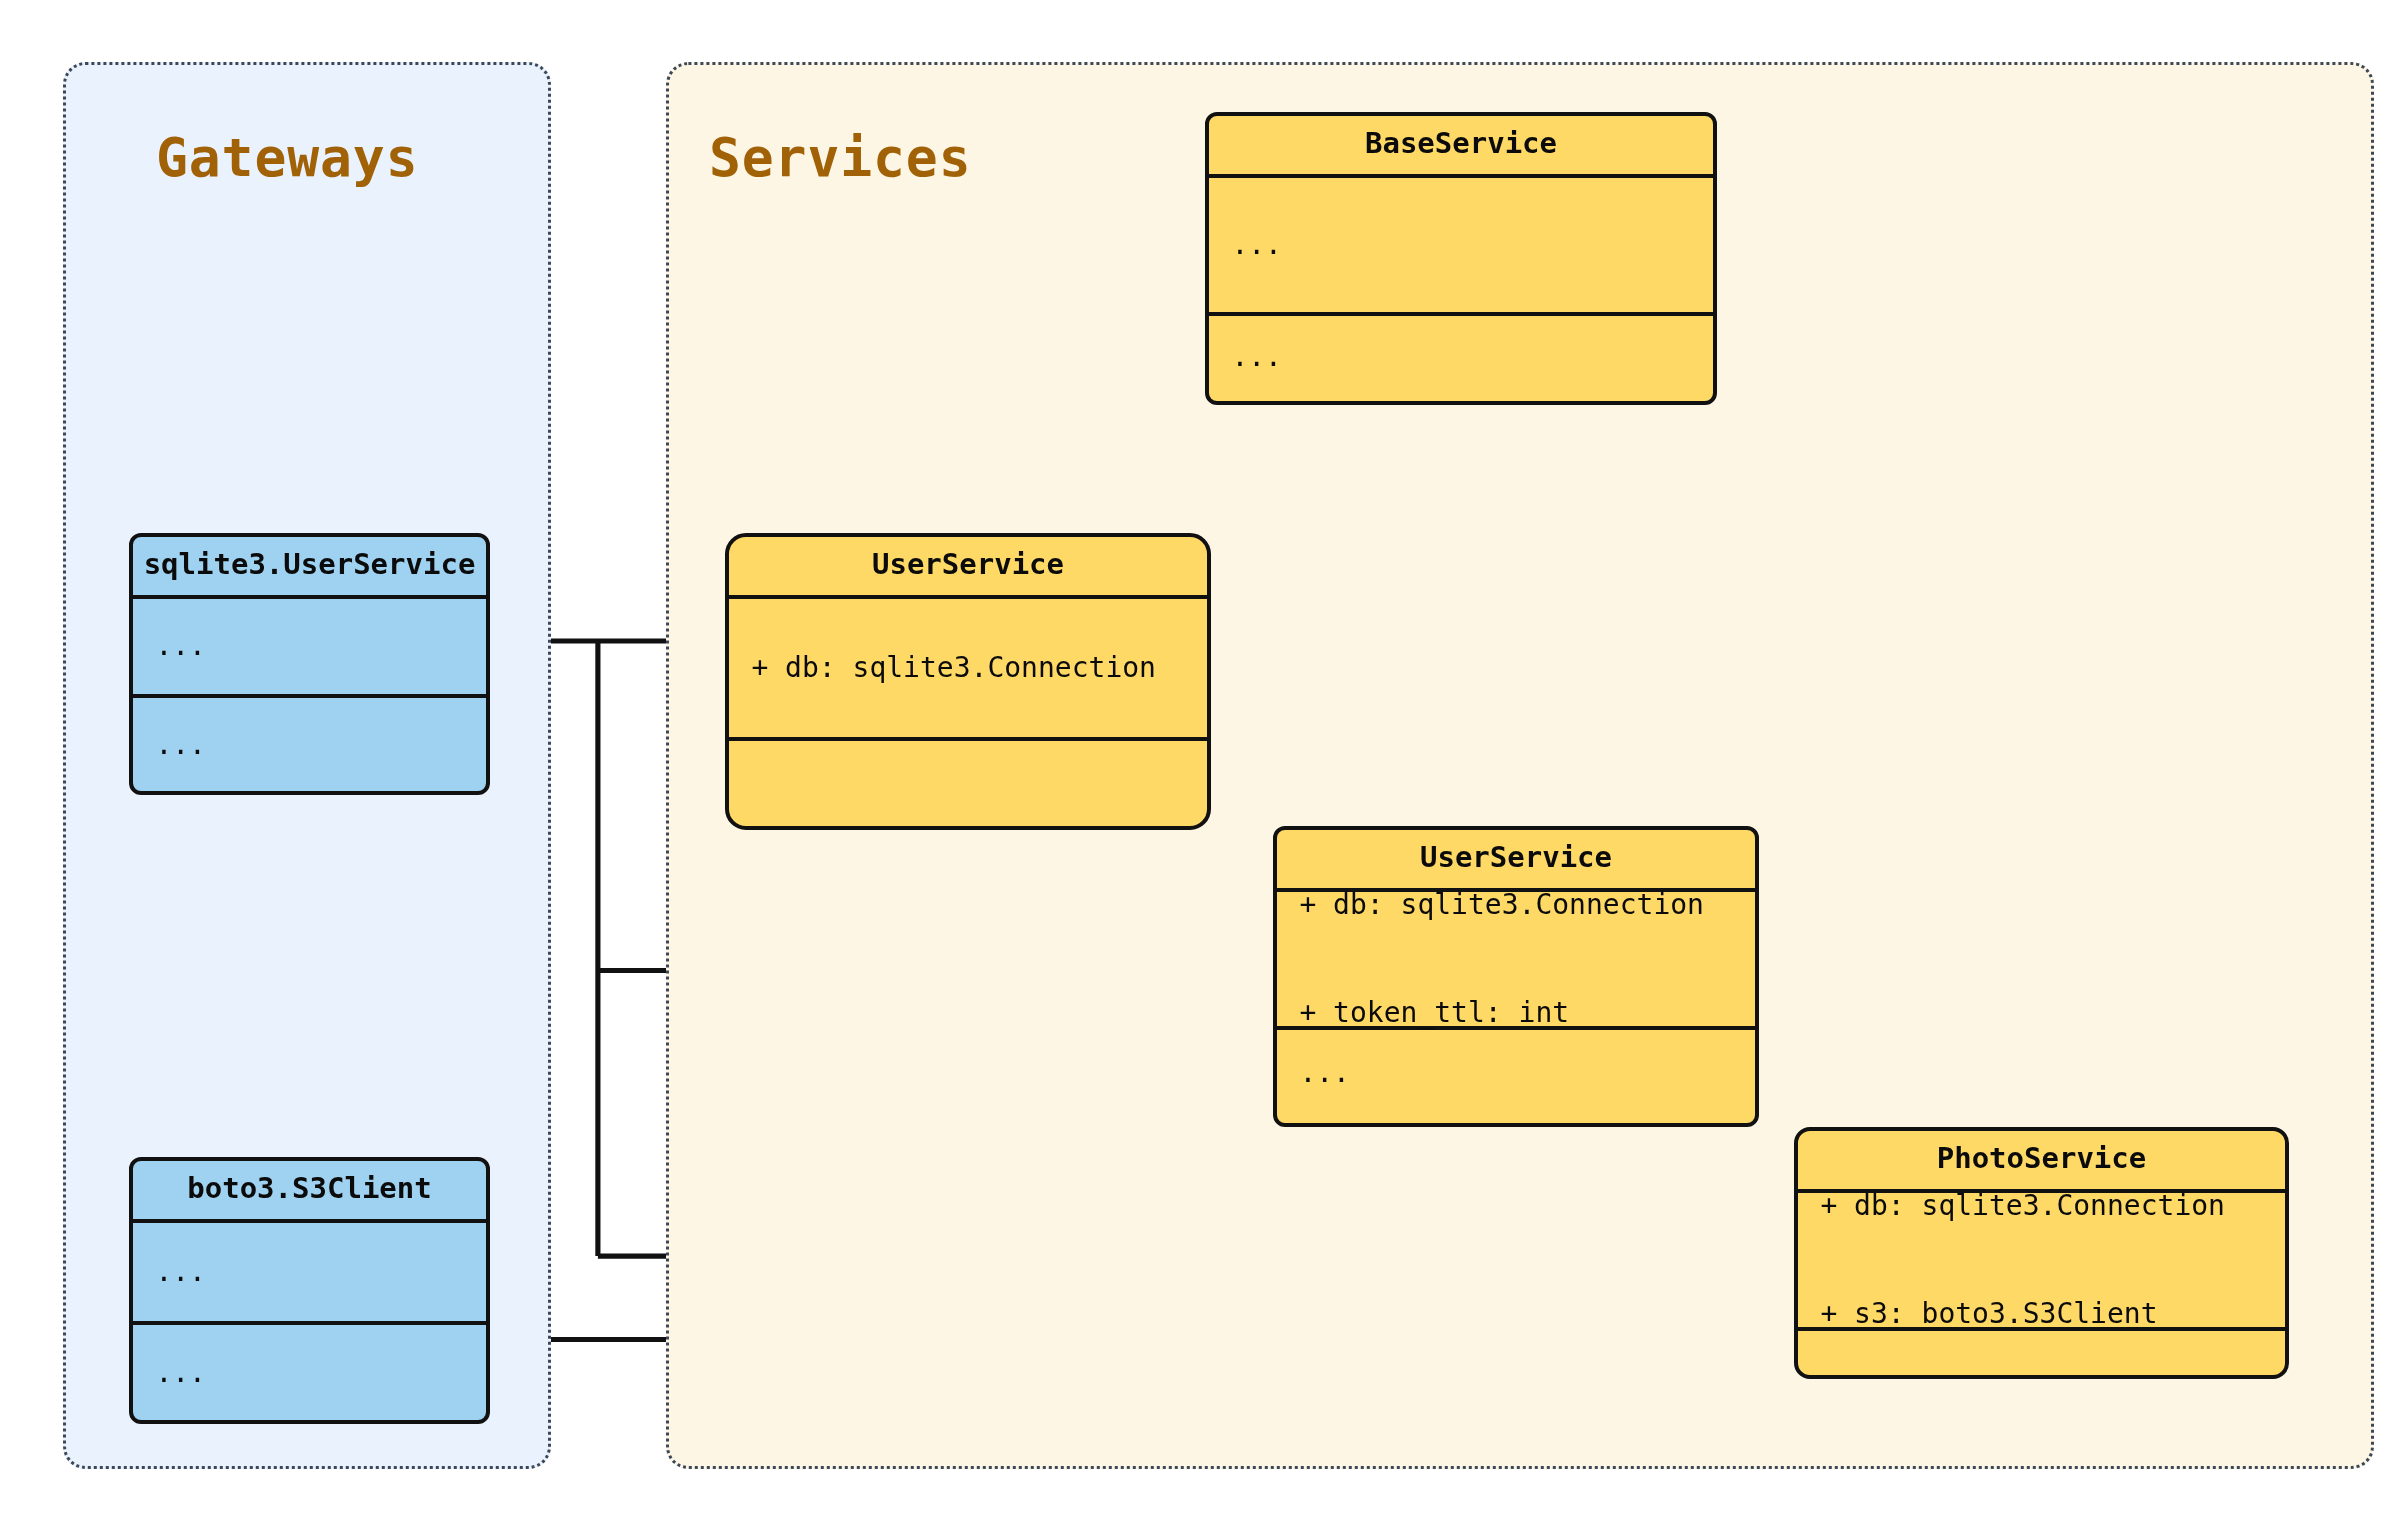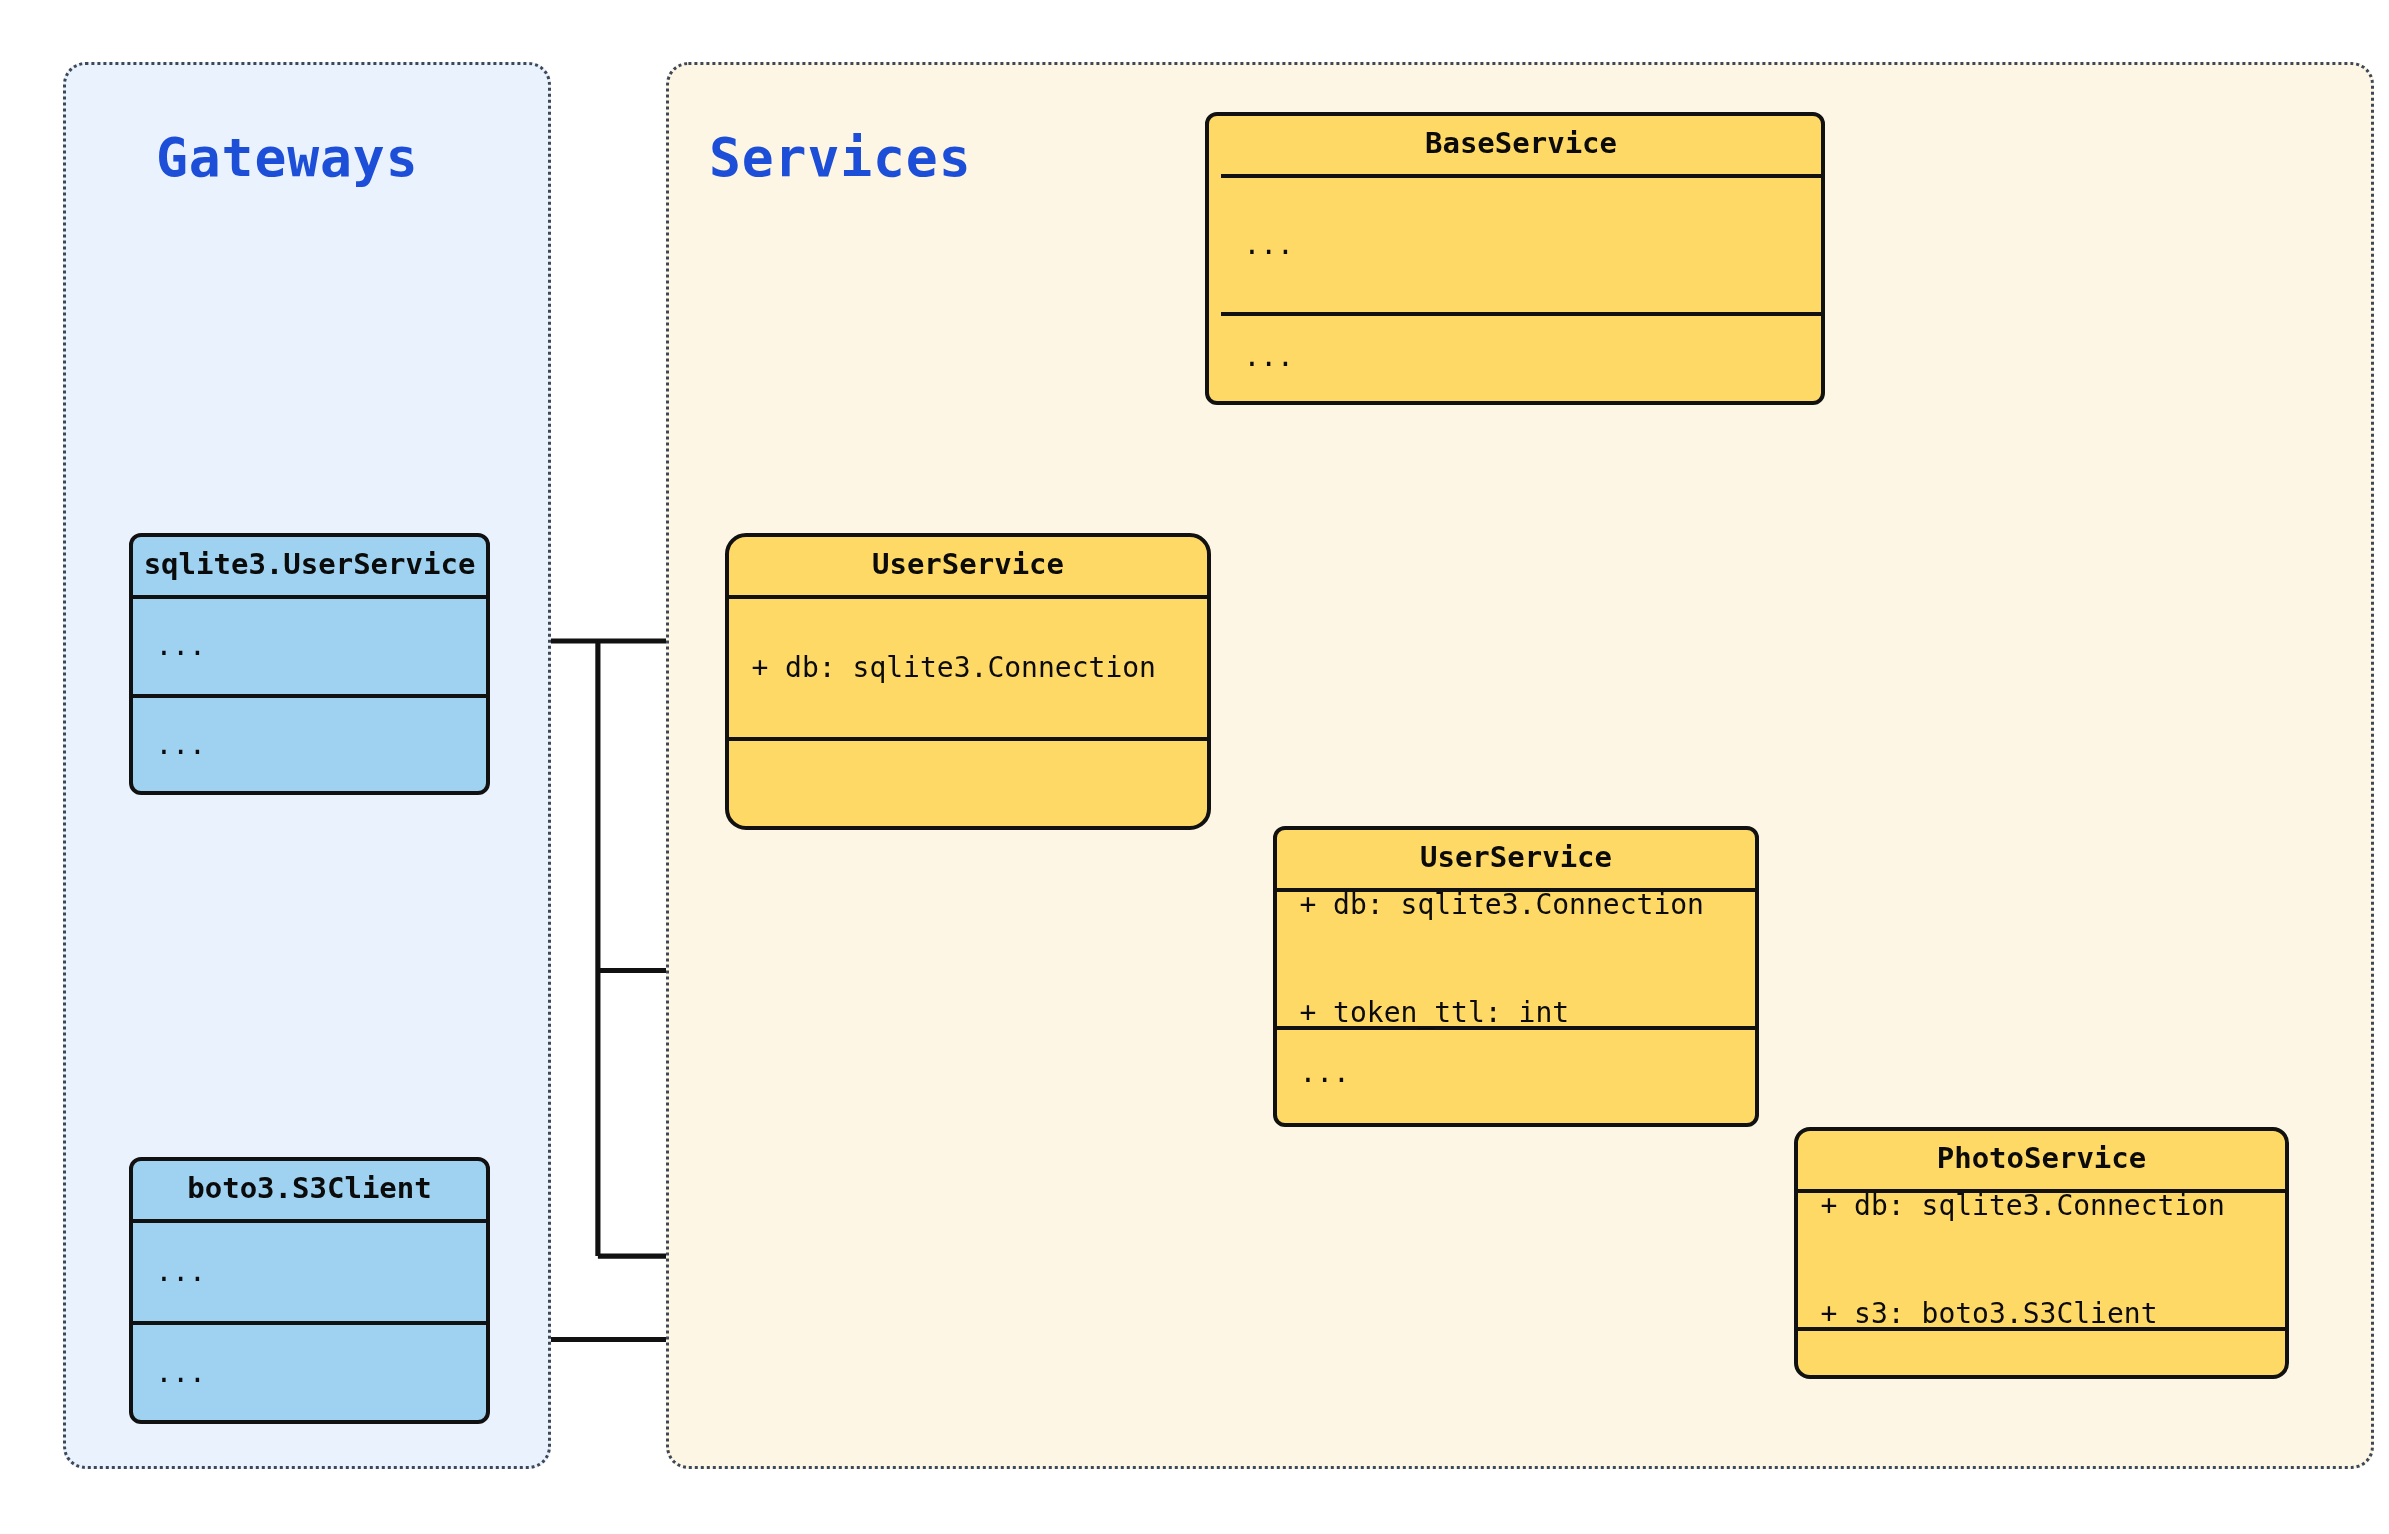"Gateways" .panel-title { color: #1d4ed8 -> #a16207 }
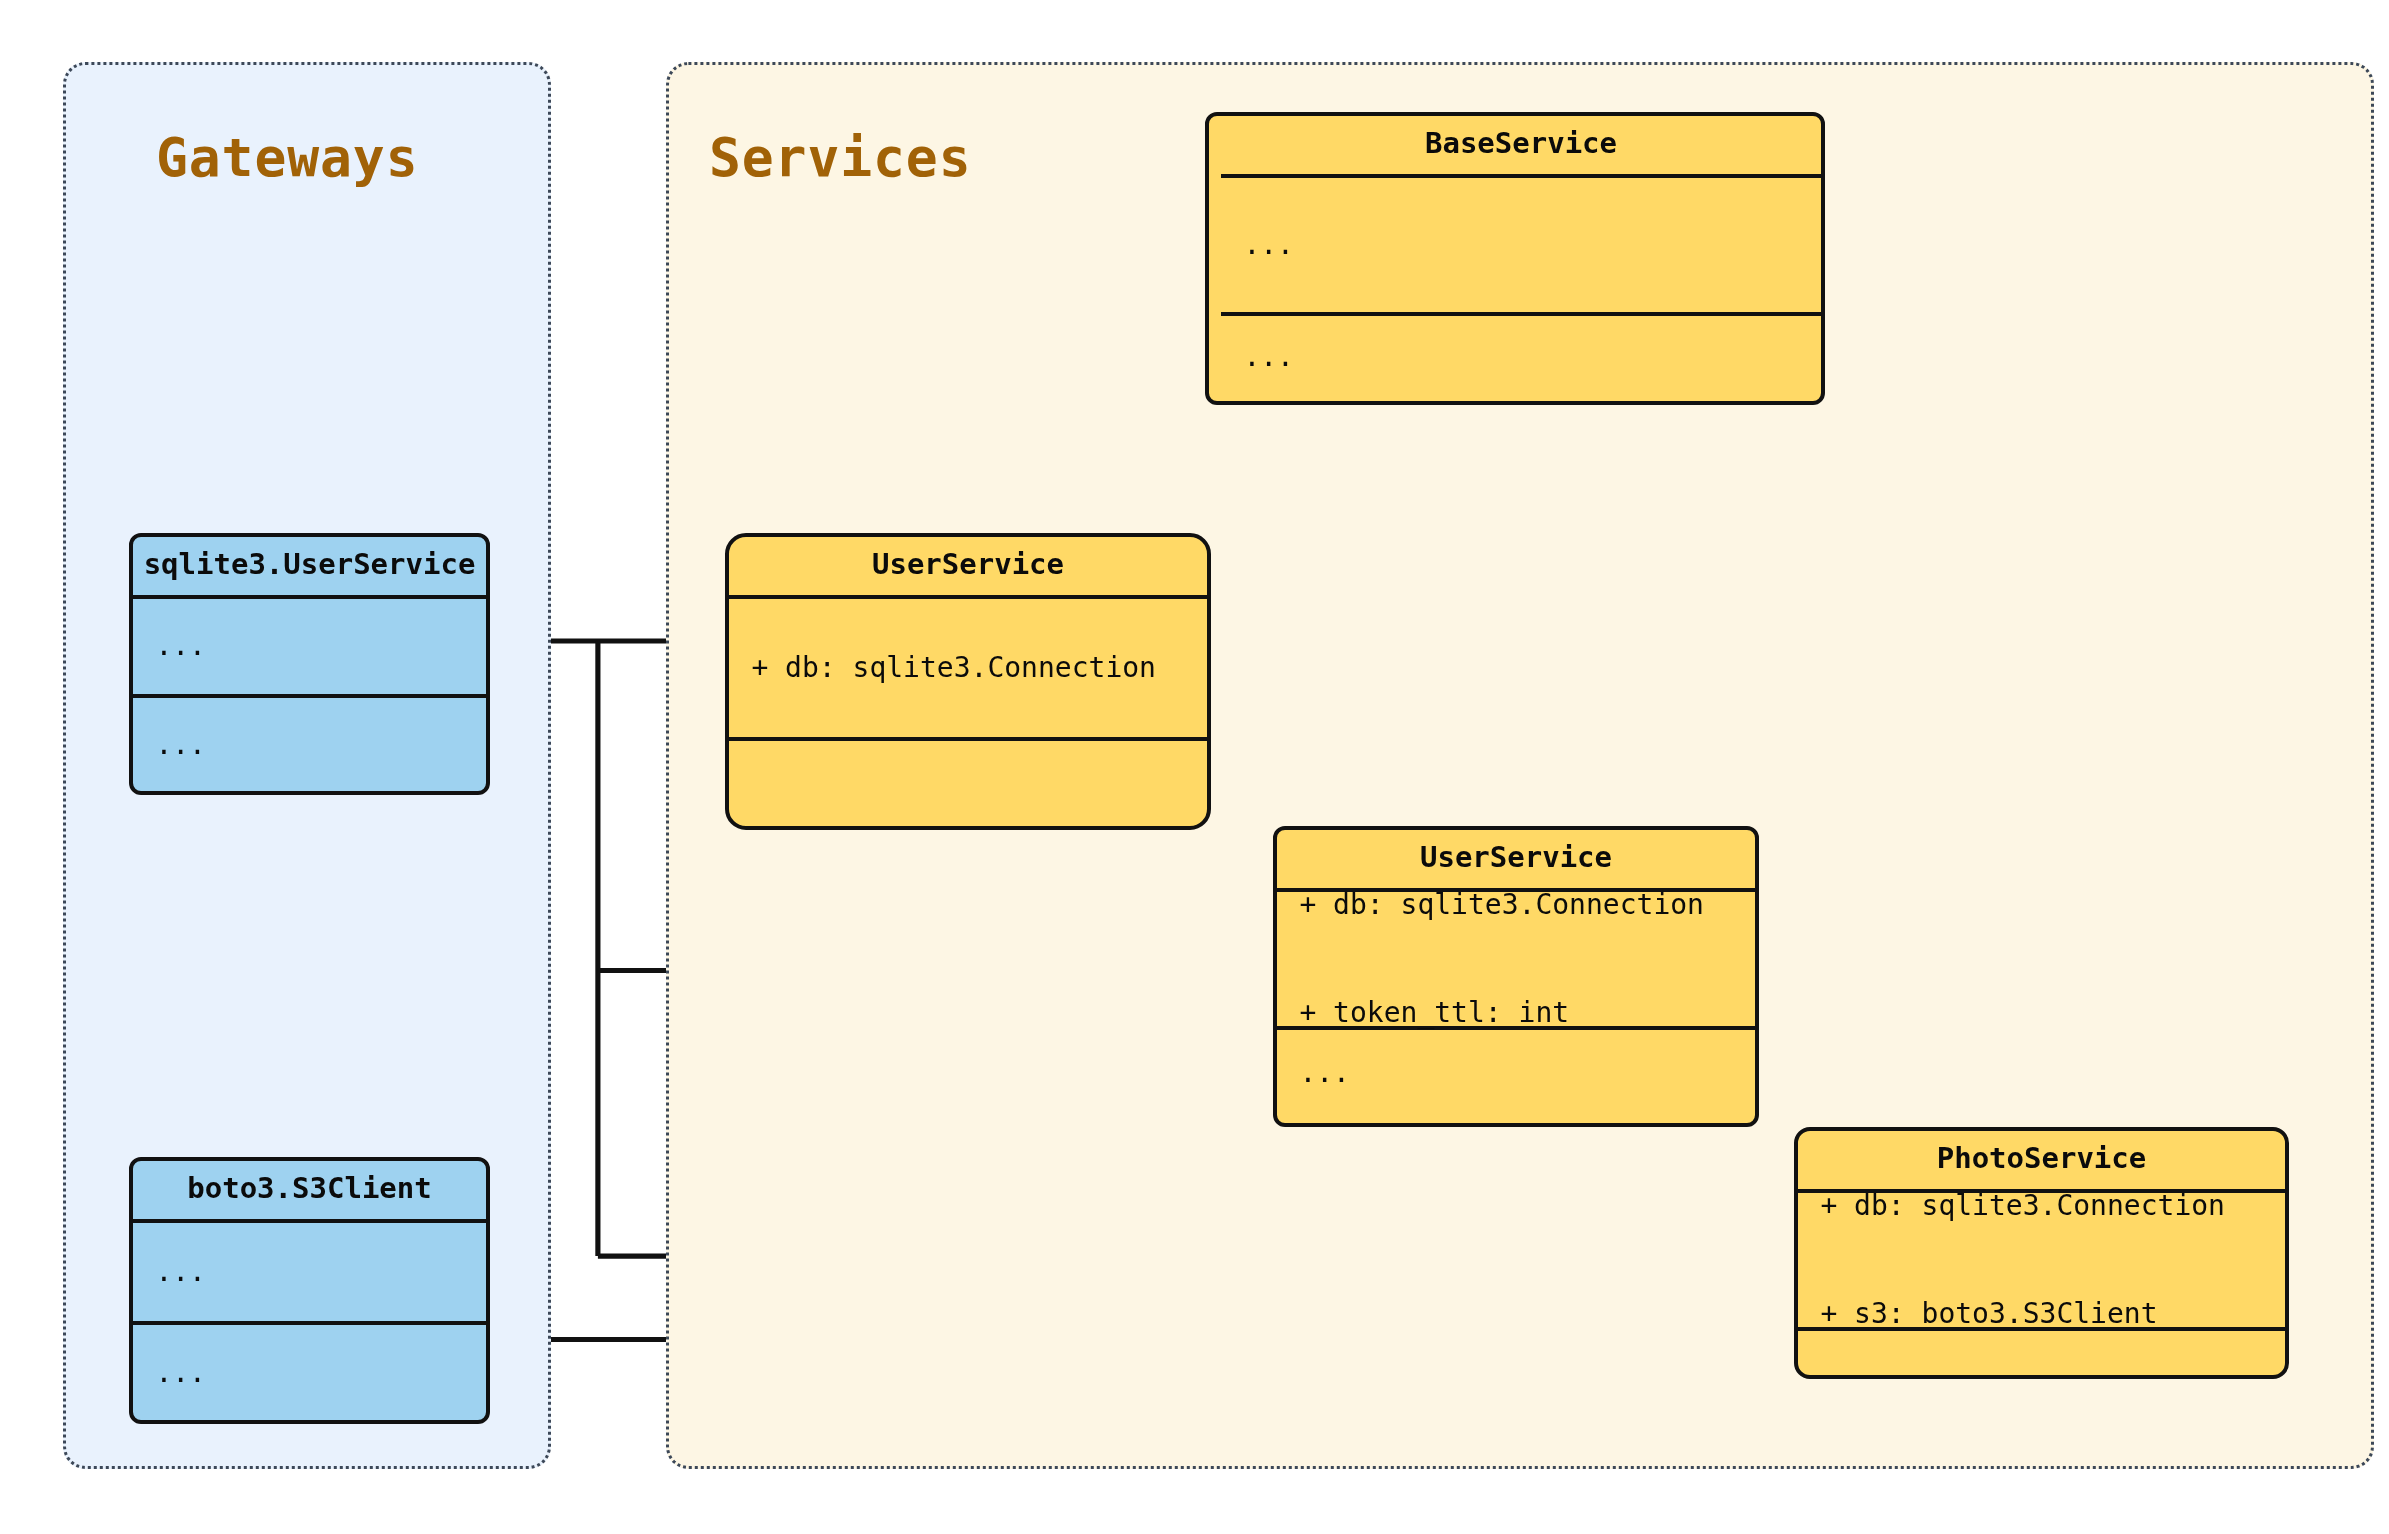"BaseService" #c_base { padding-left: 12px -> none; width: 620px -> 512px }
